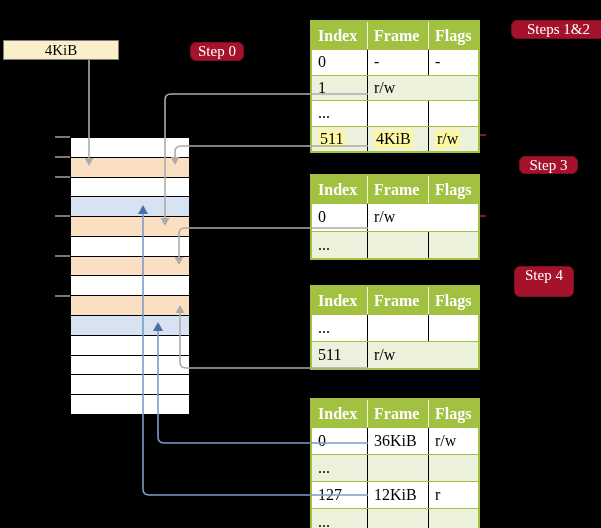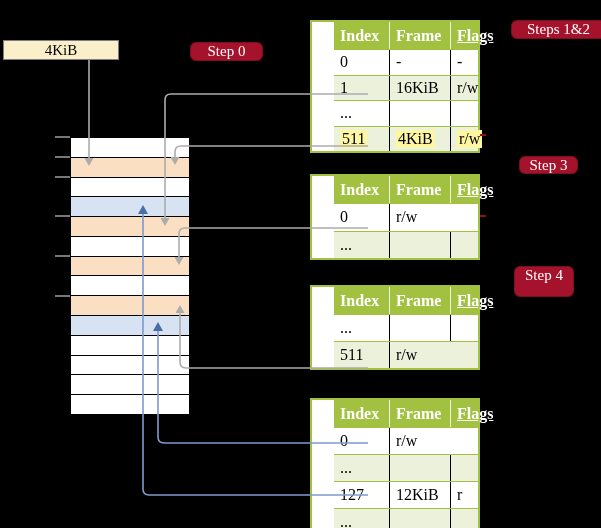"Index" .ptable { padding-left: 22px -> none }
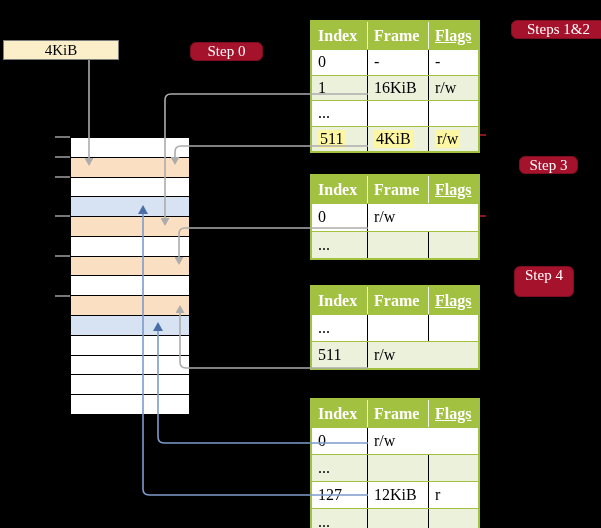"Flags" .thead .c:last-child { text-decoration: underline -> none }
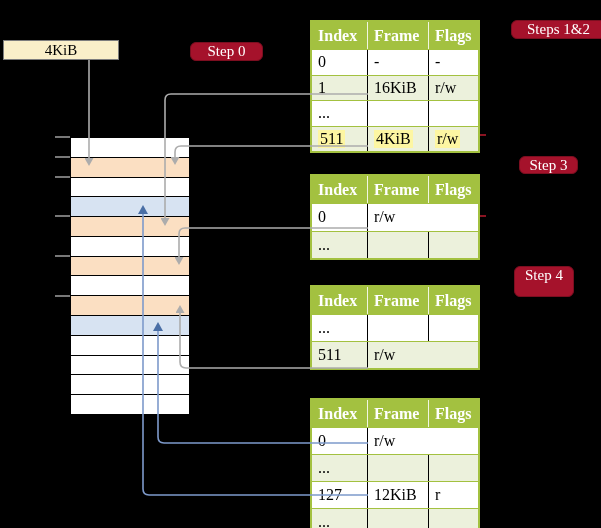"Step 0" .badge.b0 { width: 73px -> 54px }
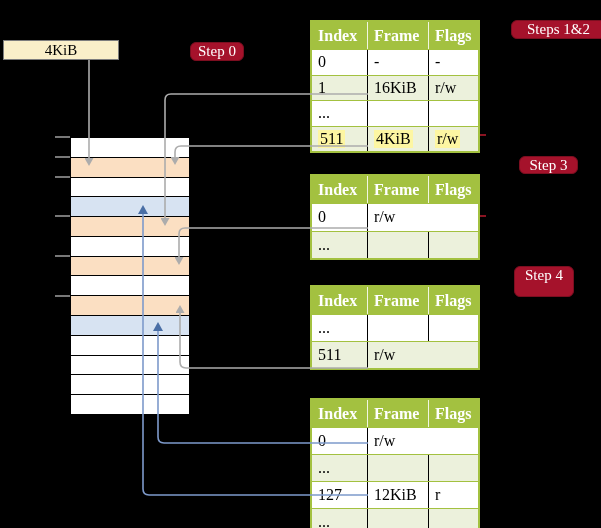"16KiB" div.c { html: <div>16KiB</div> -> none }
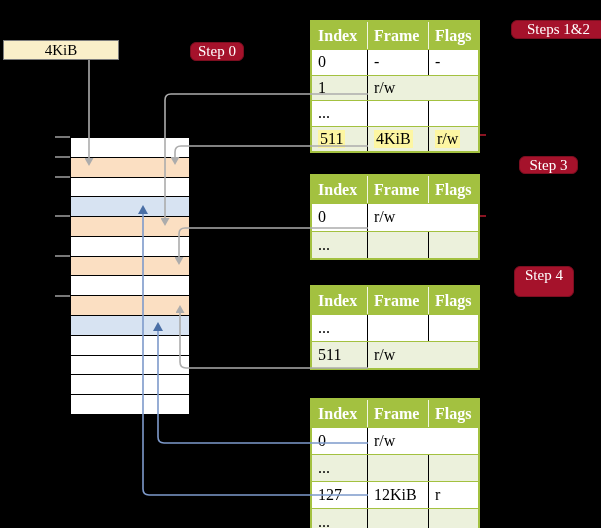"36KiB" div.c { html: none -> <div>36KiB</div> }
